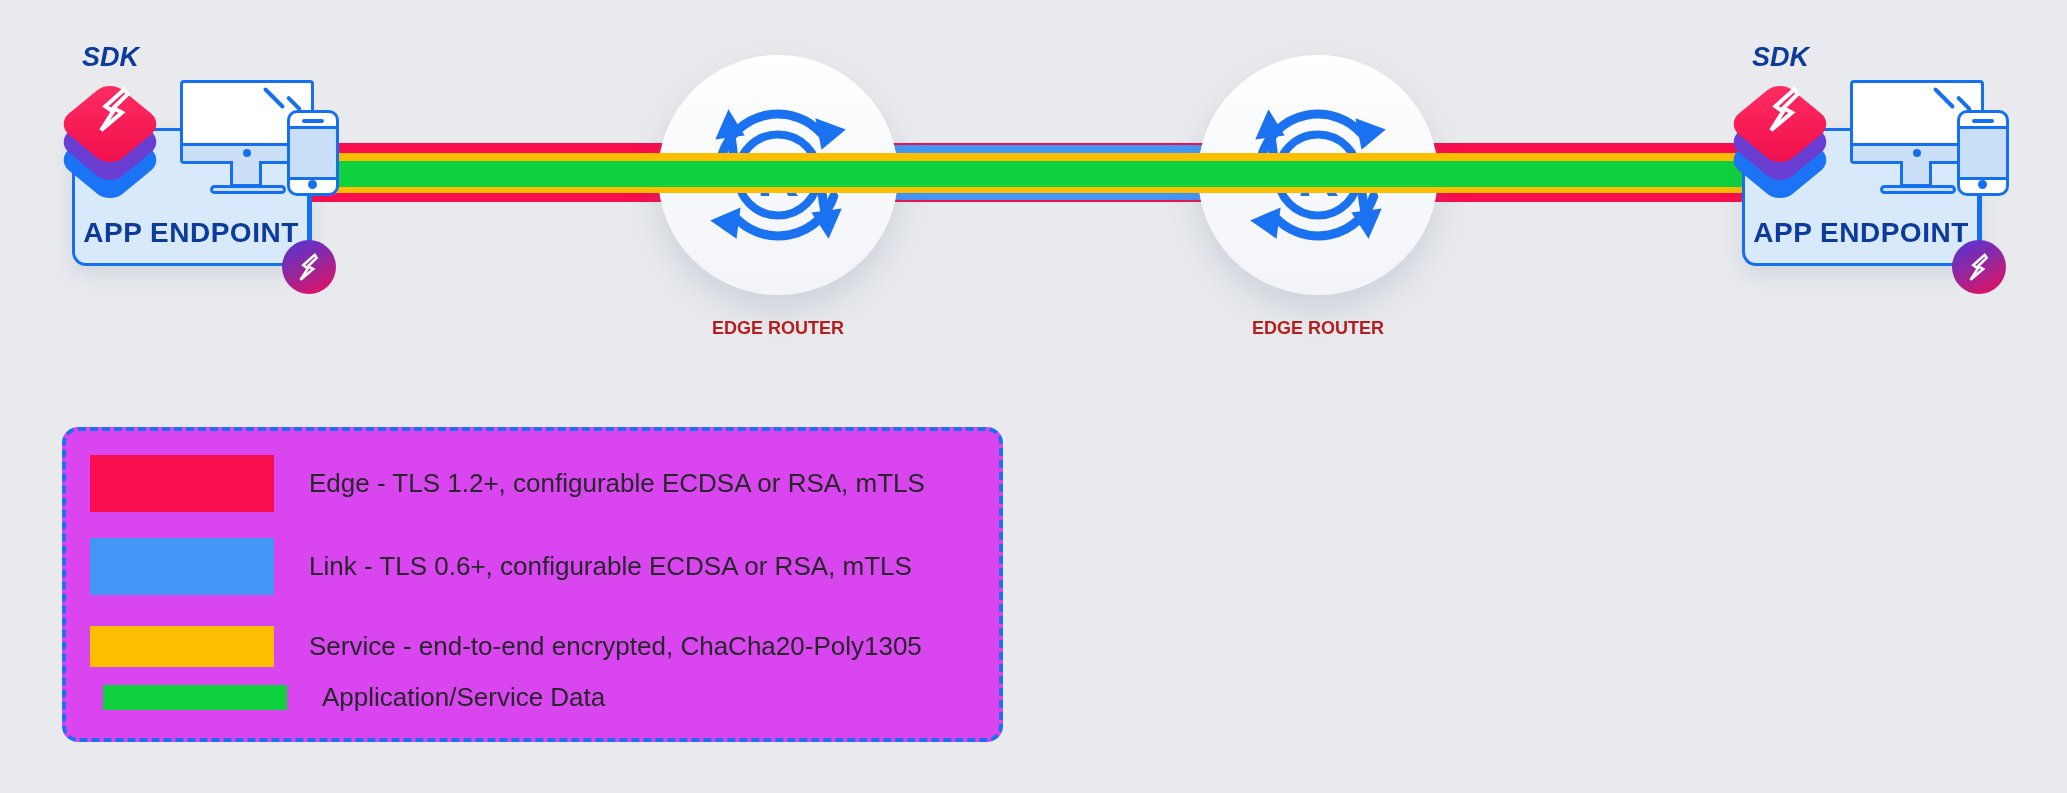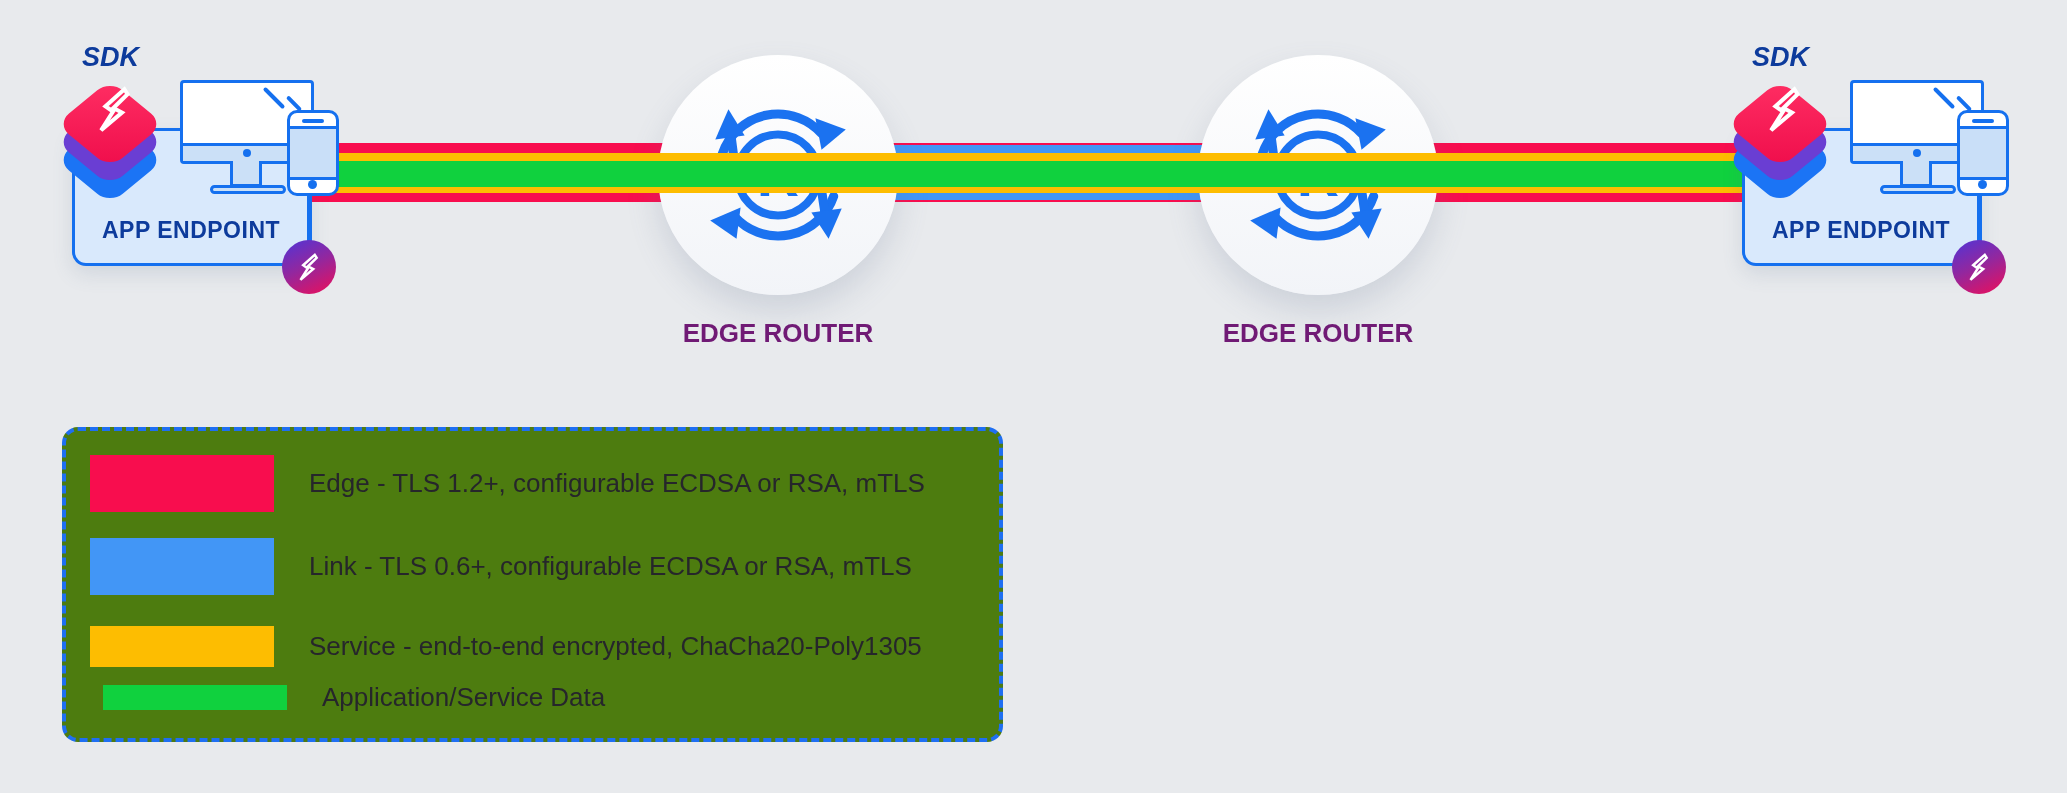"APP ENDPOINT" .ep-box-label { font-size: 23px -> 28px }
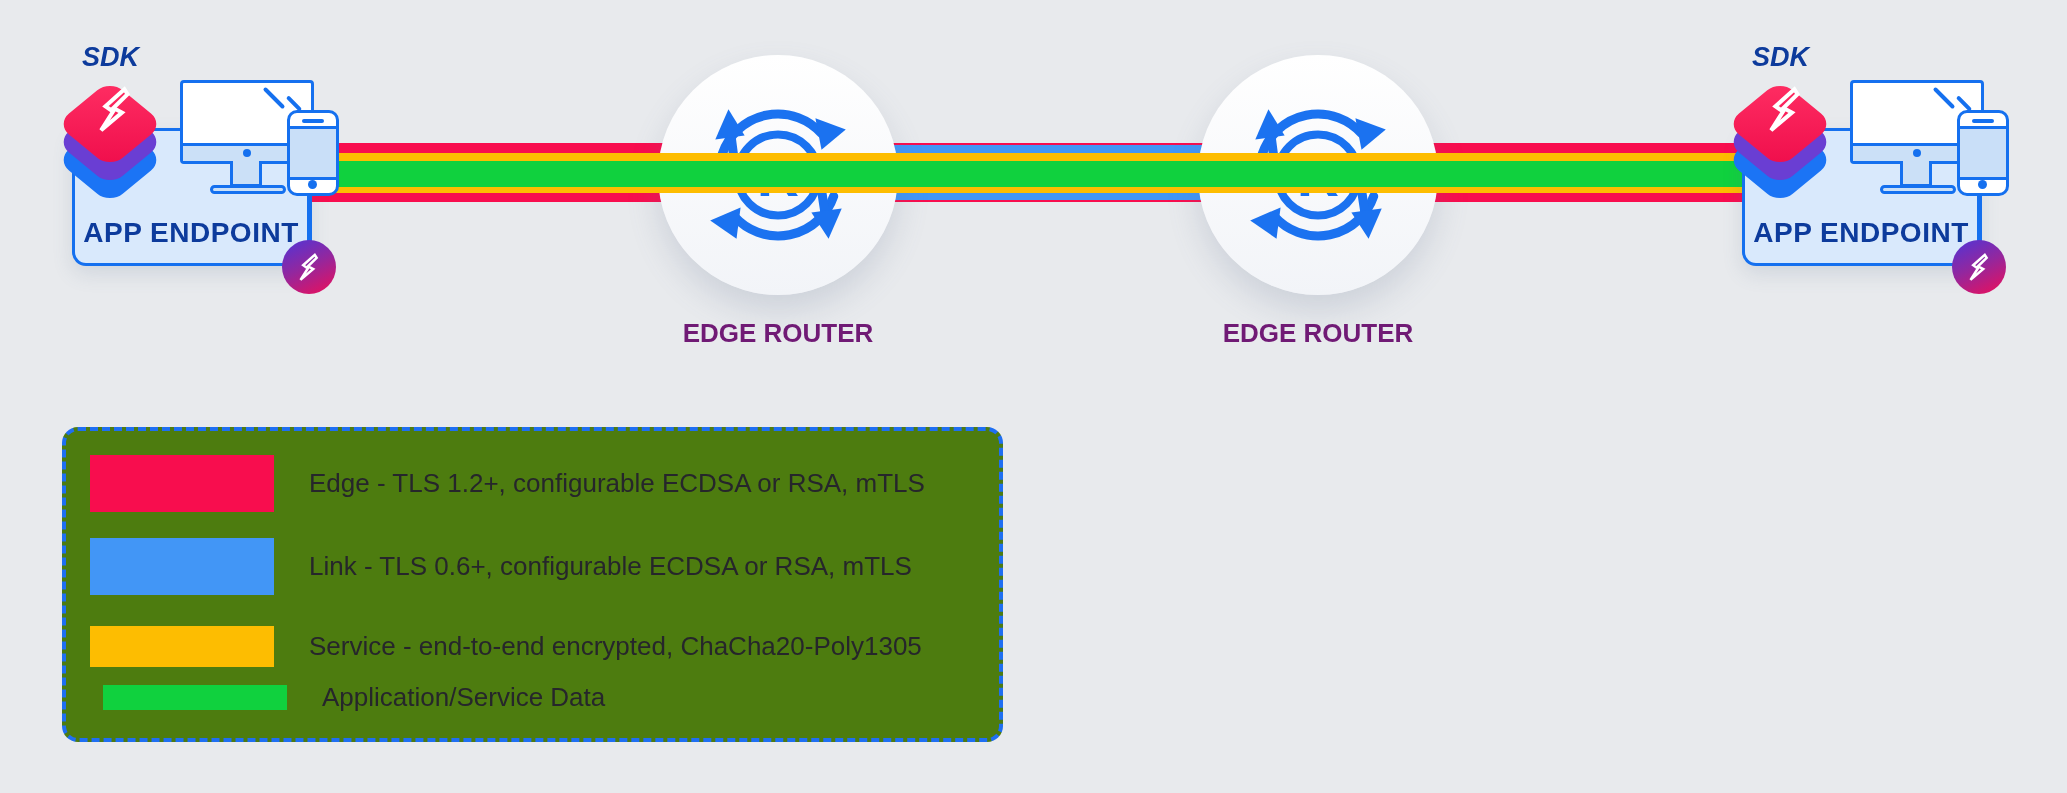"EDGE ROUTER" .router-label { color: #701a75 -> #b91c1c; font-size: 26px -> 18px }
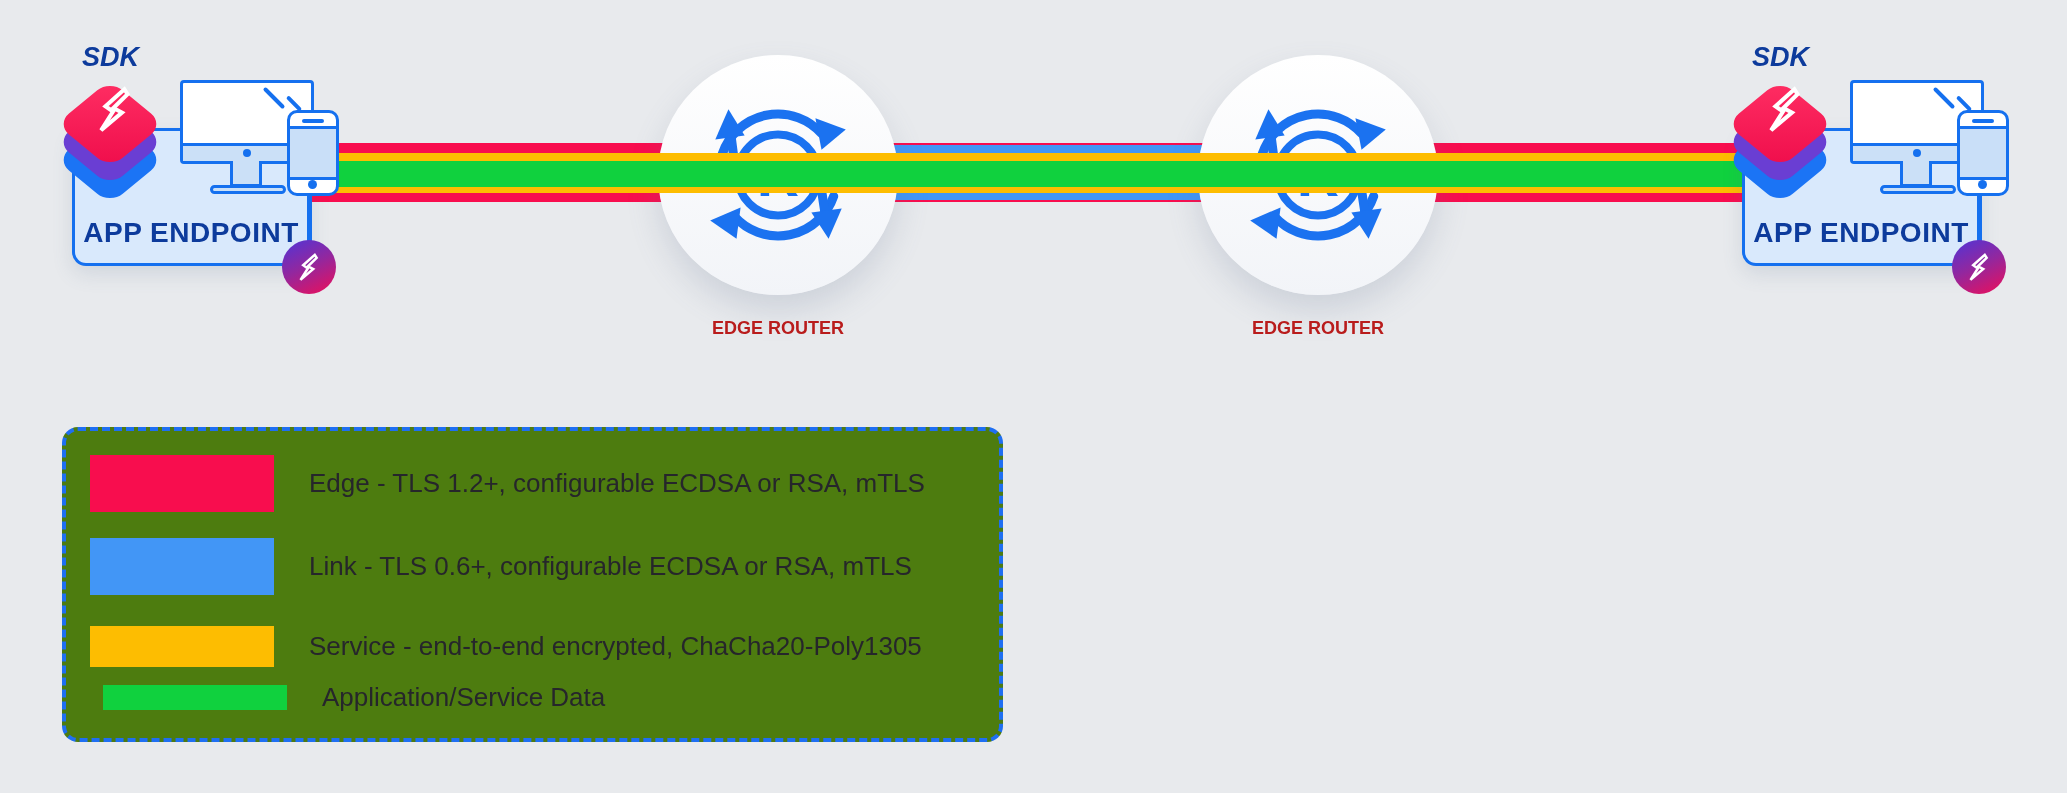"Edge - TLS 1.2+, configurable" .legend { background: #4d7c0f -> #d946ef }
